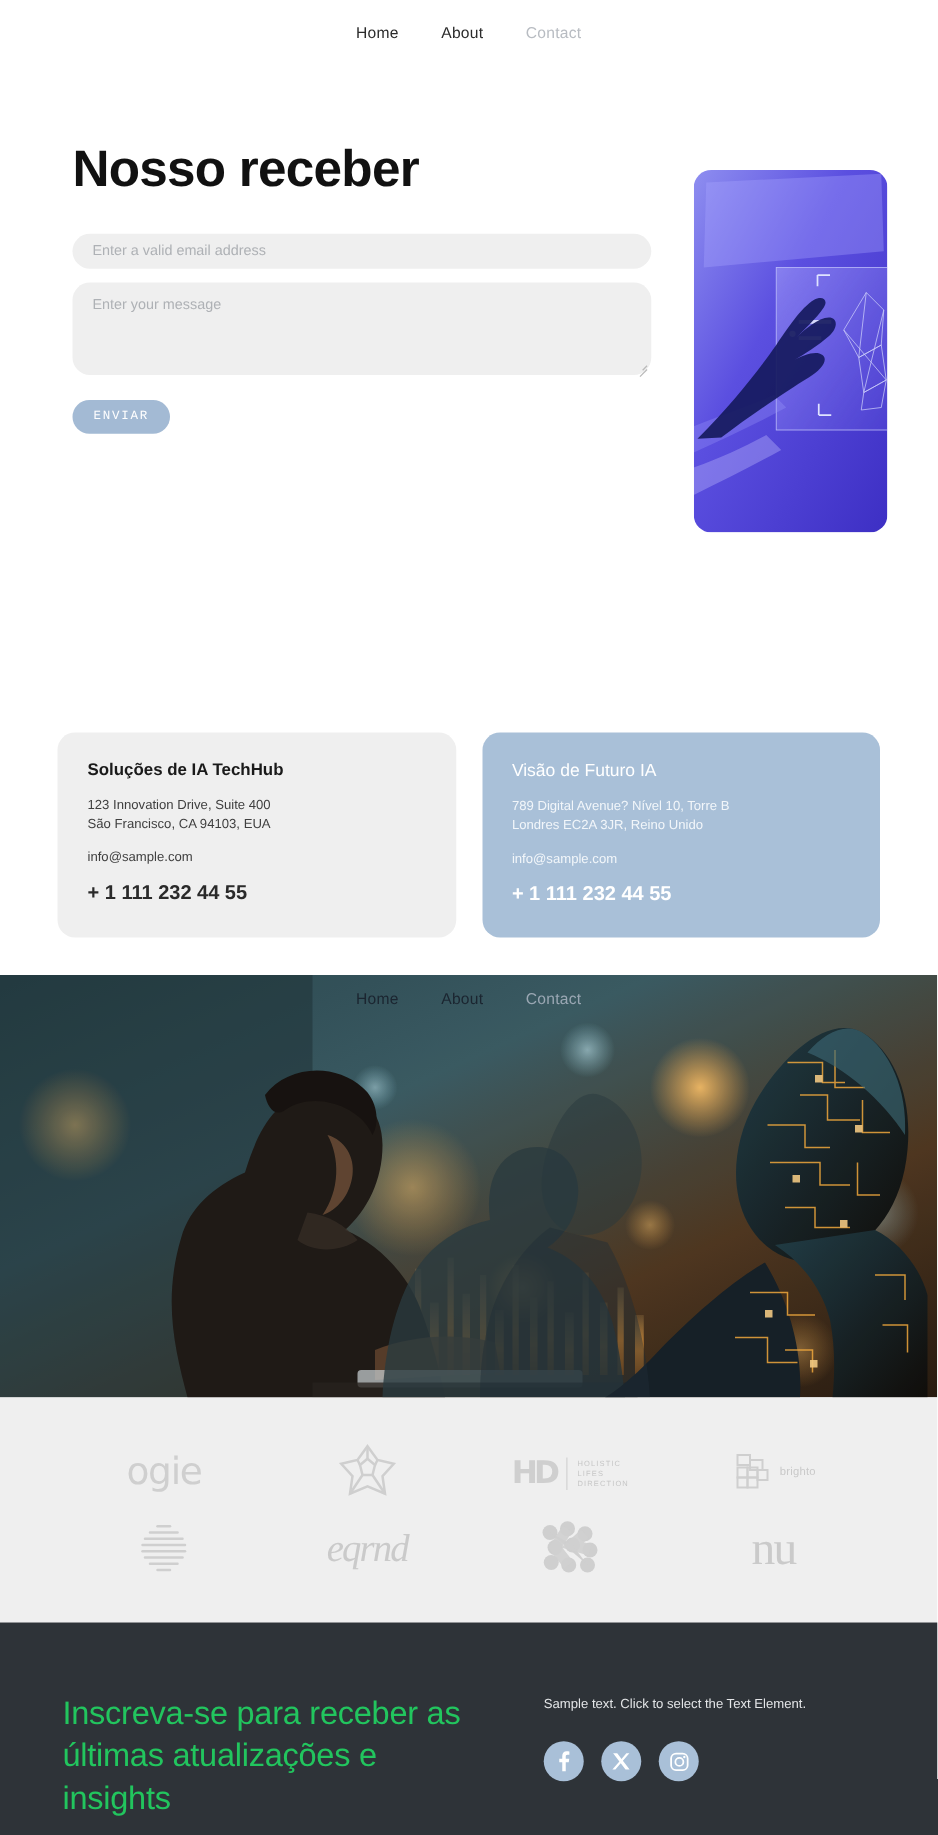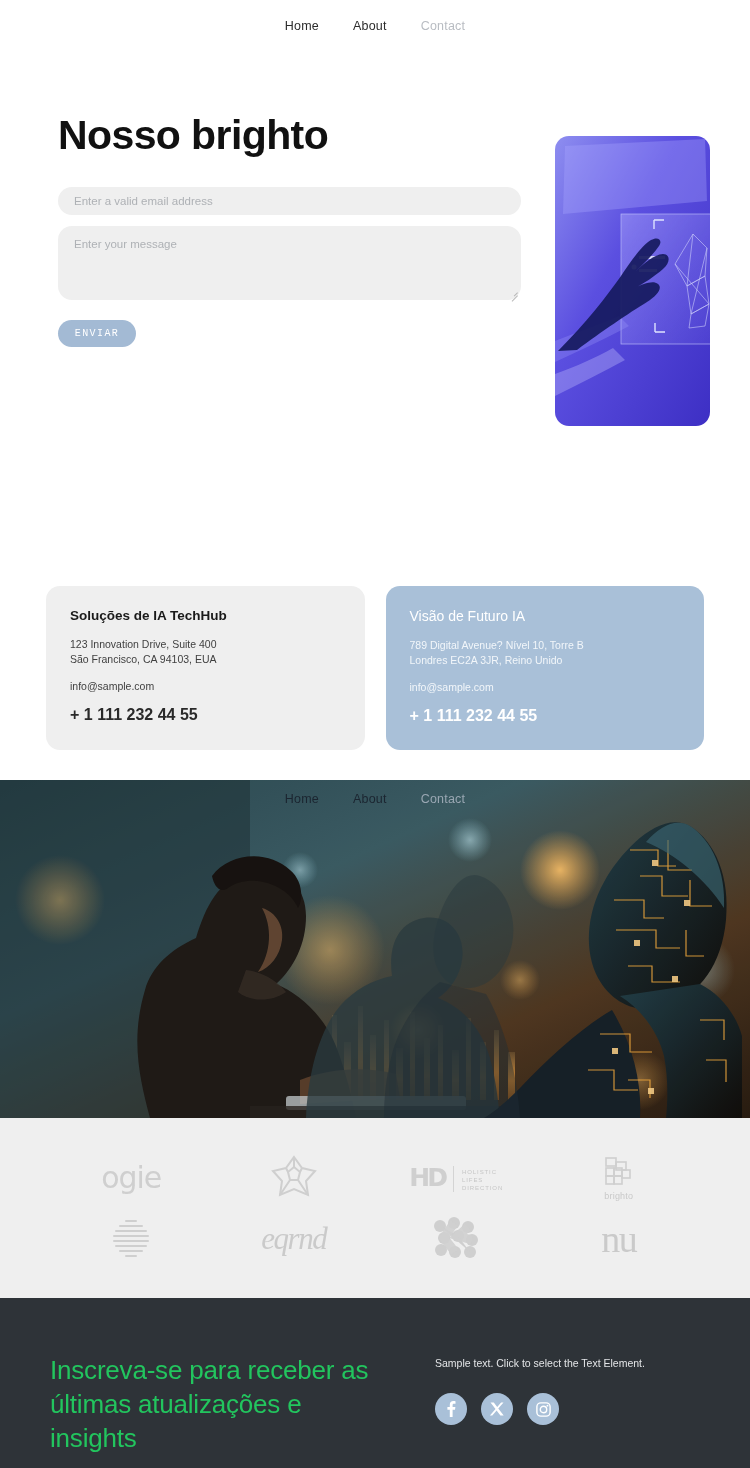"Nosso brighto" h1.headline { text: brighto -> receber }
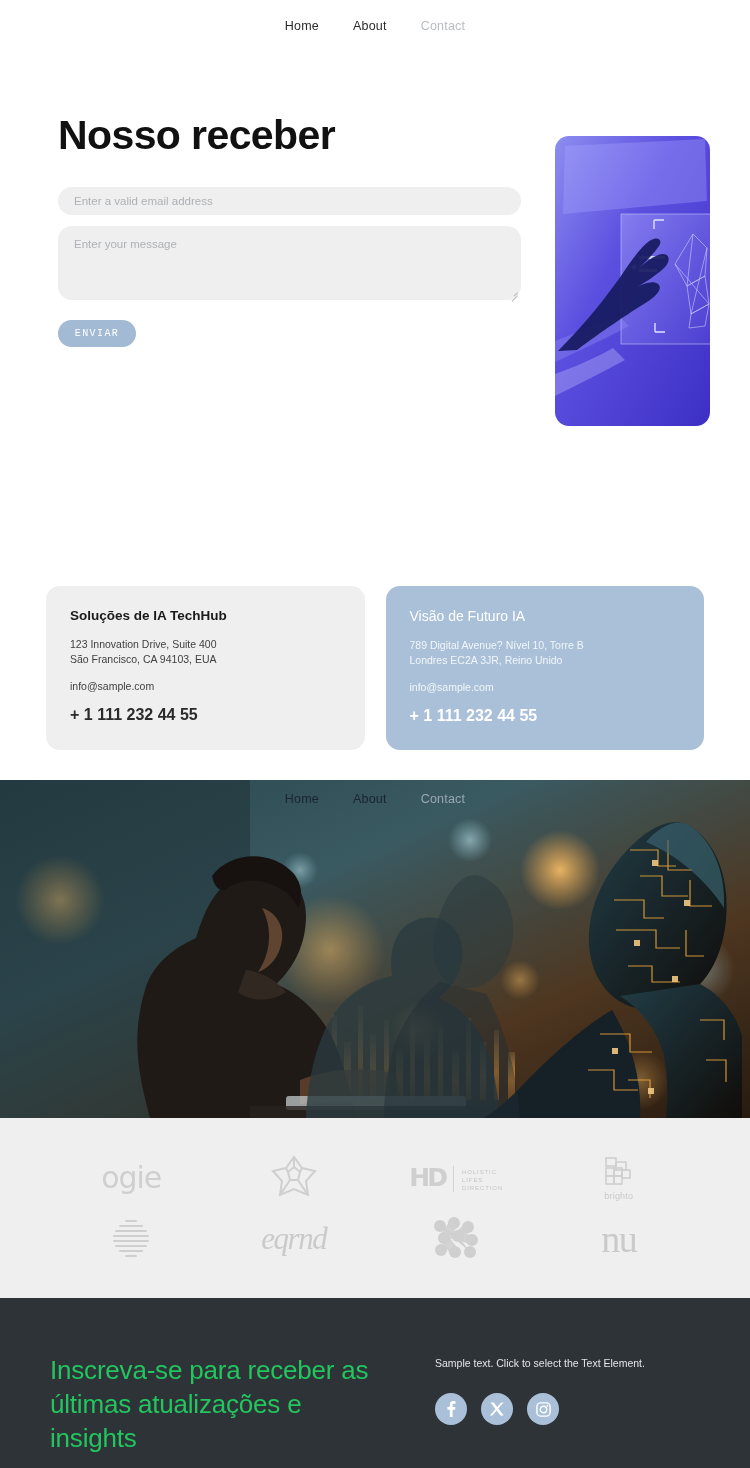"brighto" .brighto { flex-direction: column -> row }
